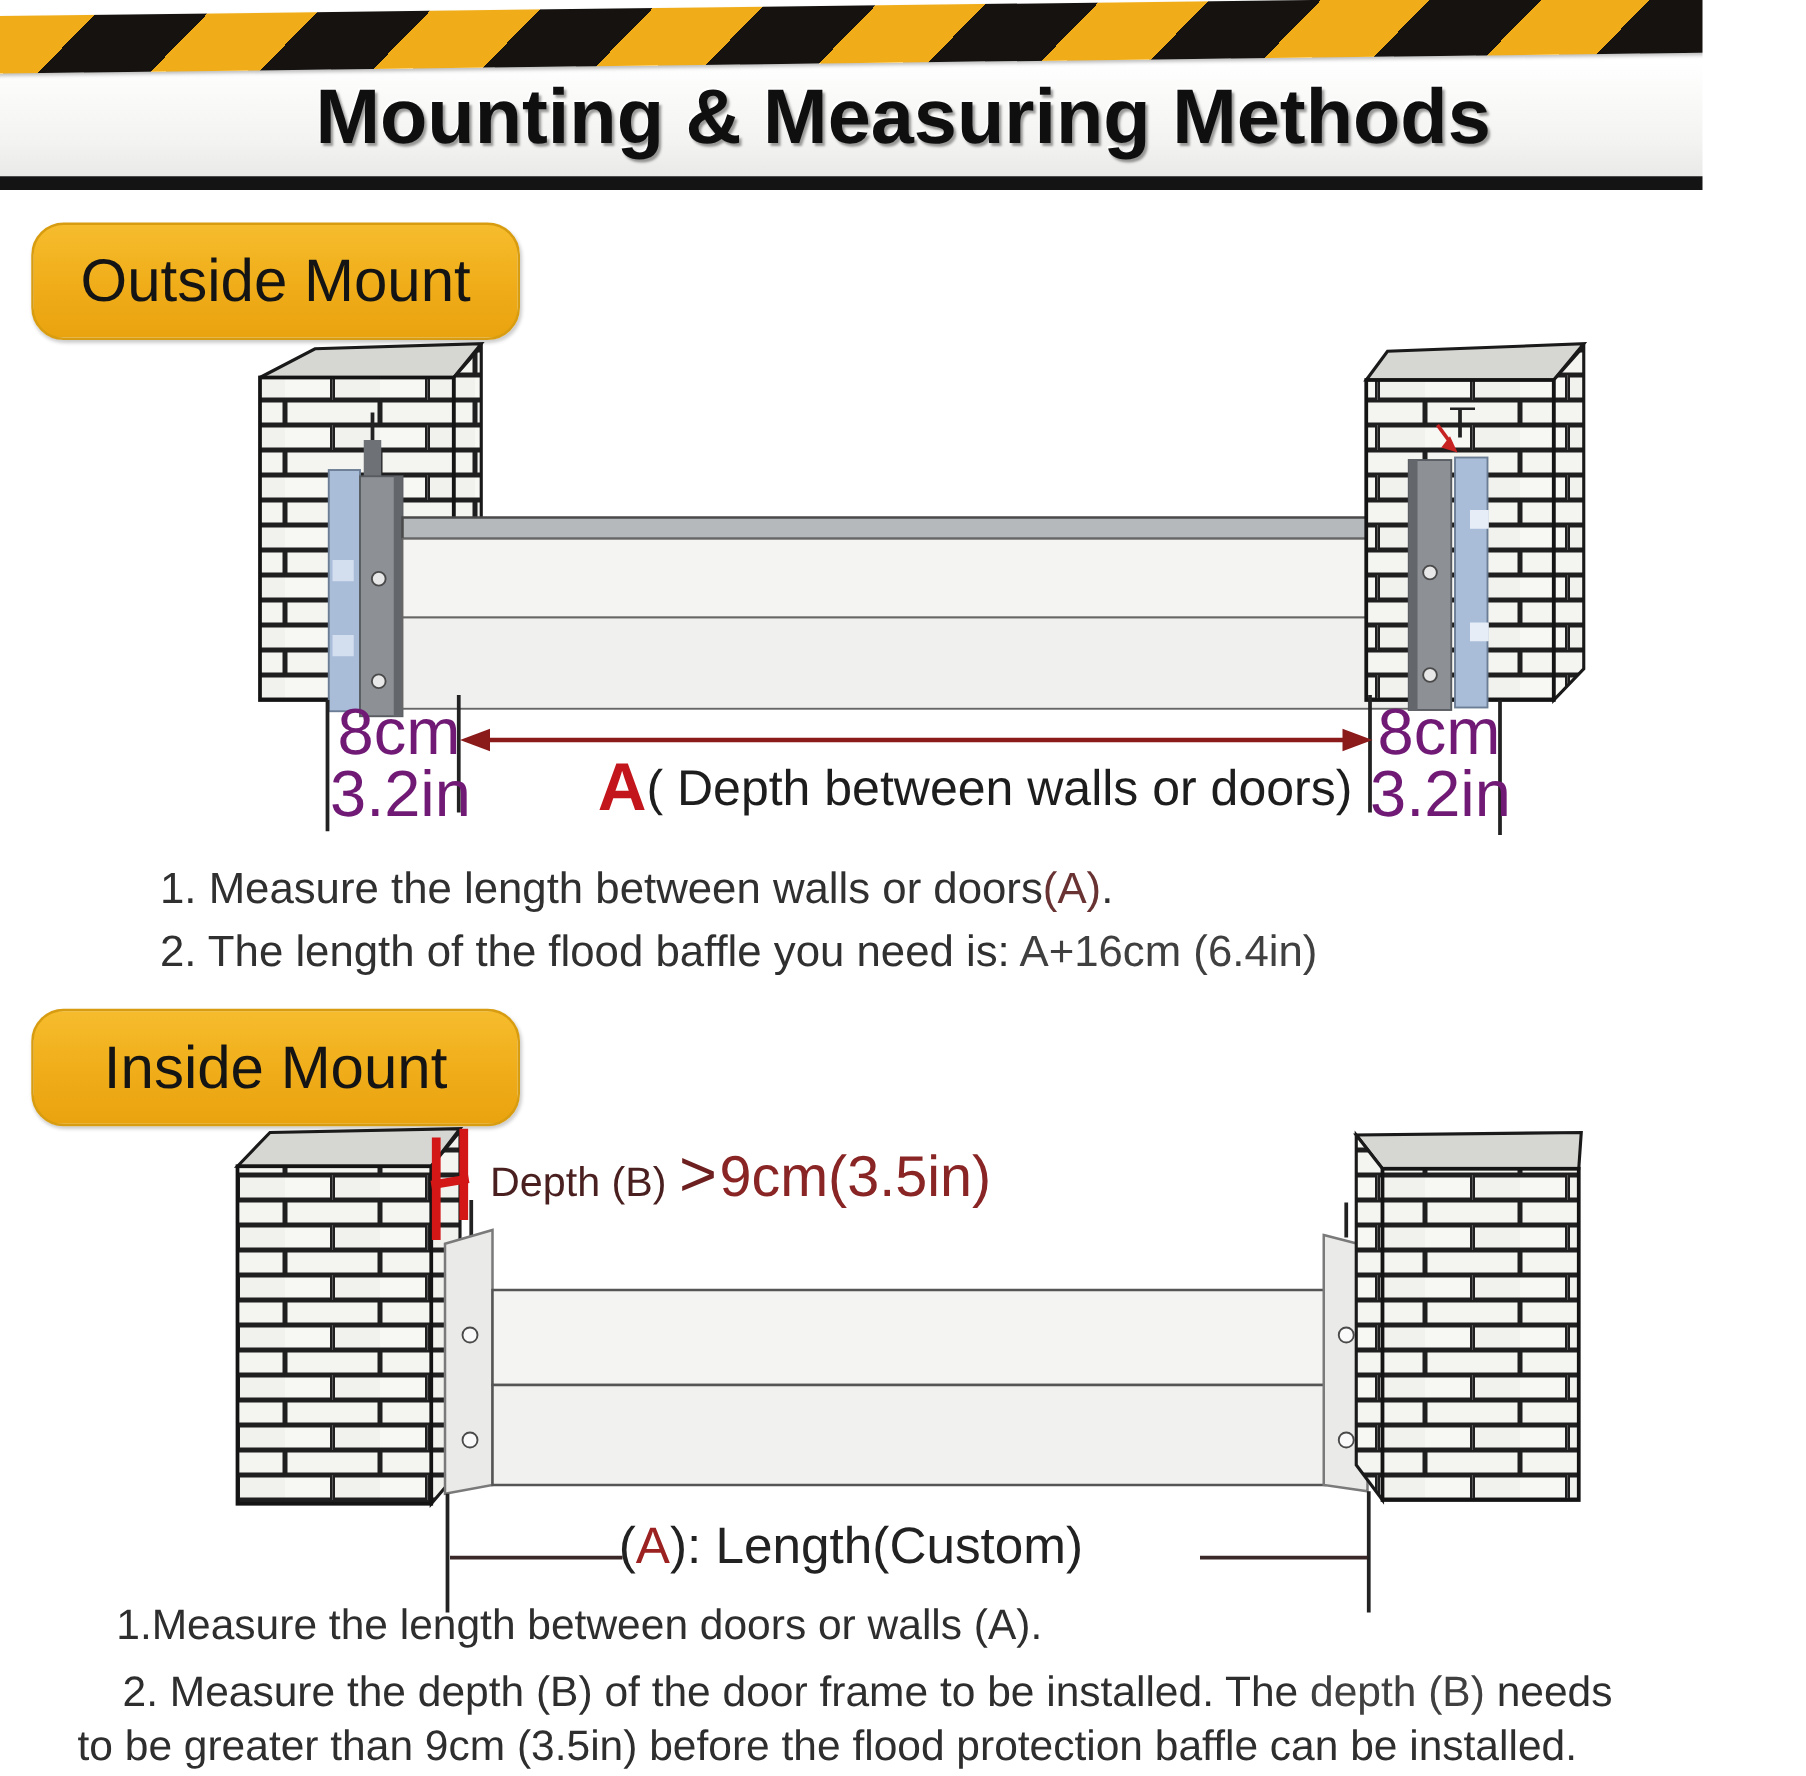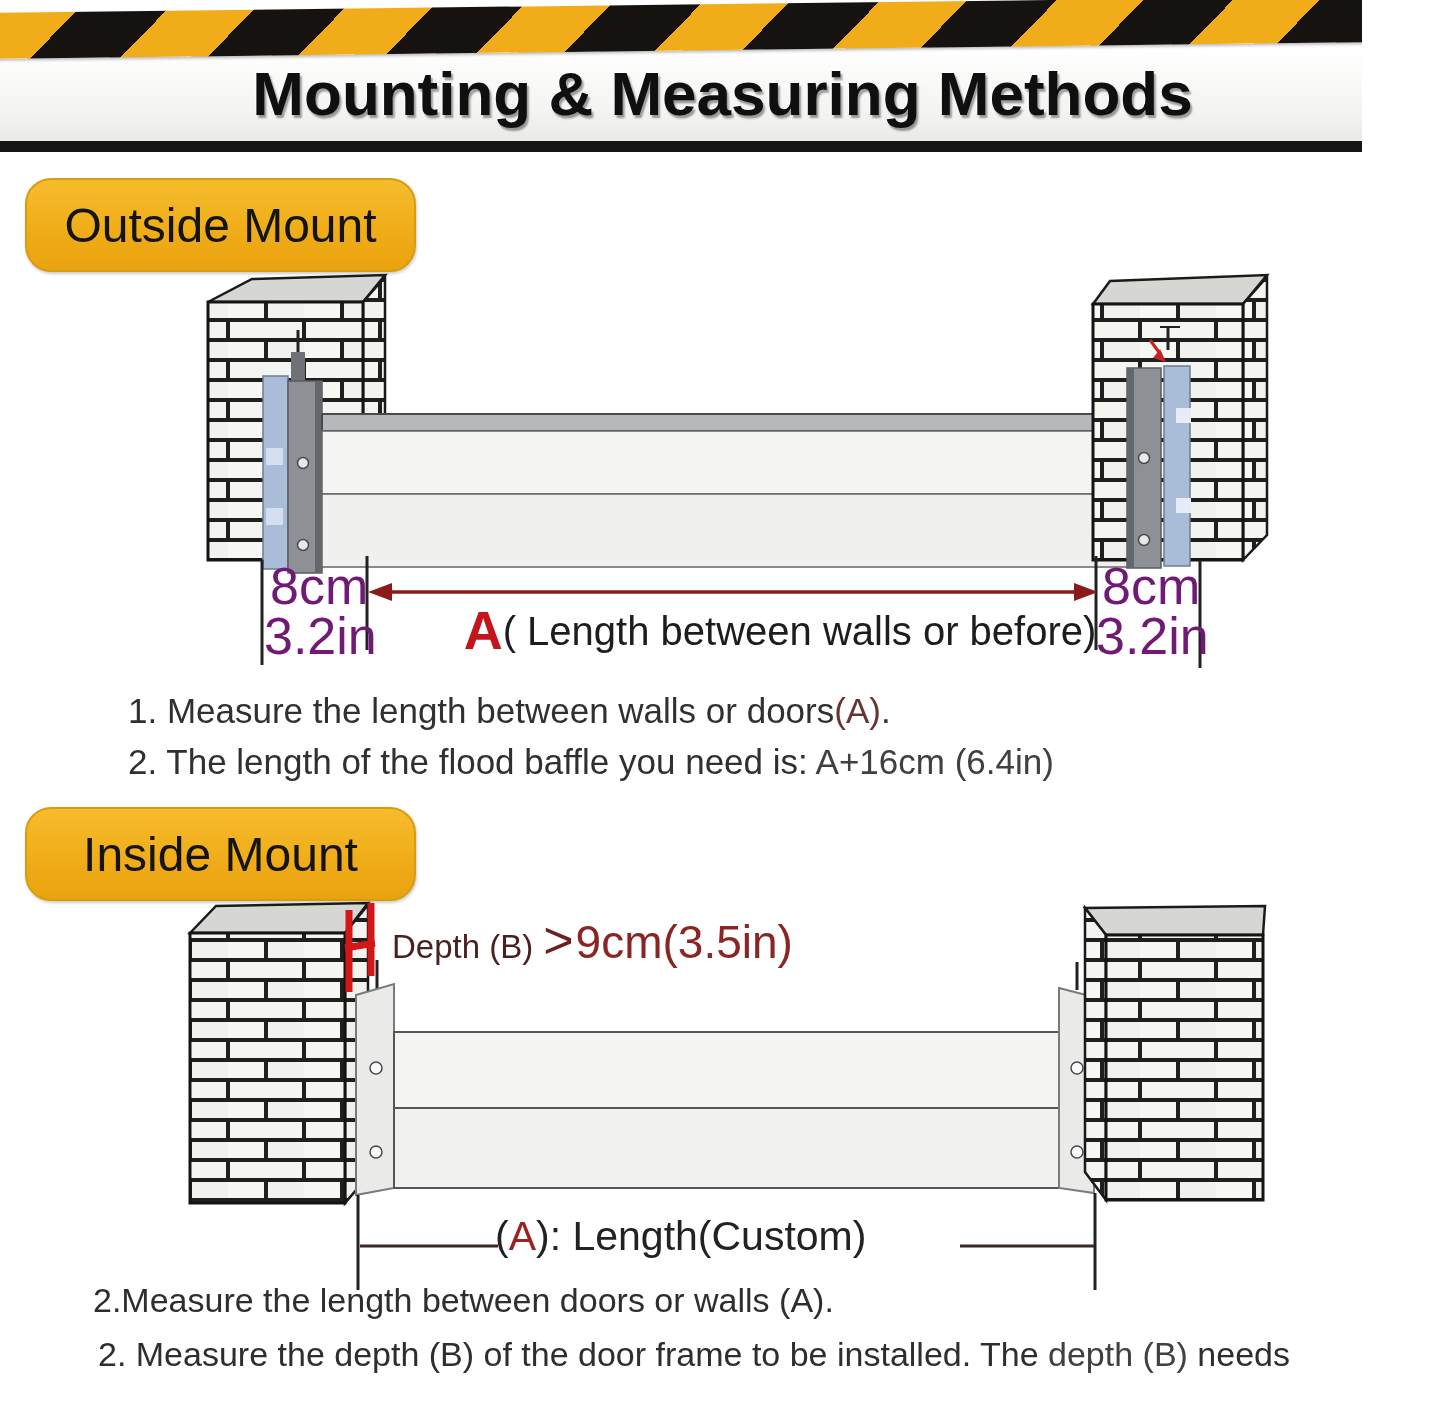"( Length between walls or" span { text: Length between walls or before -> Depth between walls or doors }
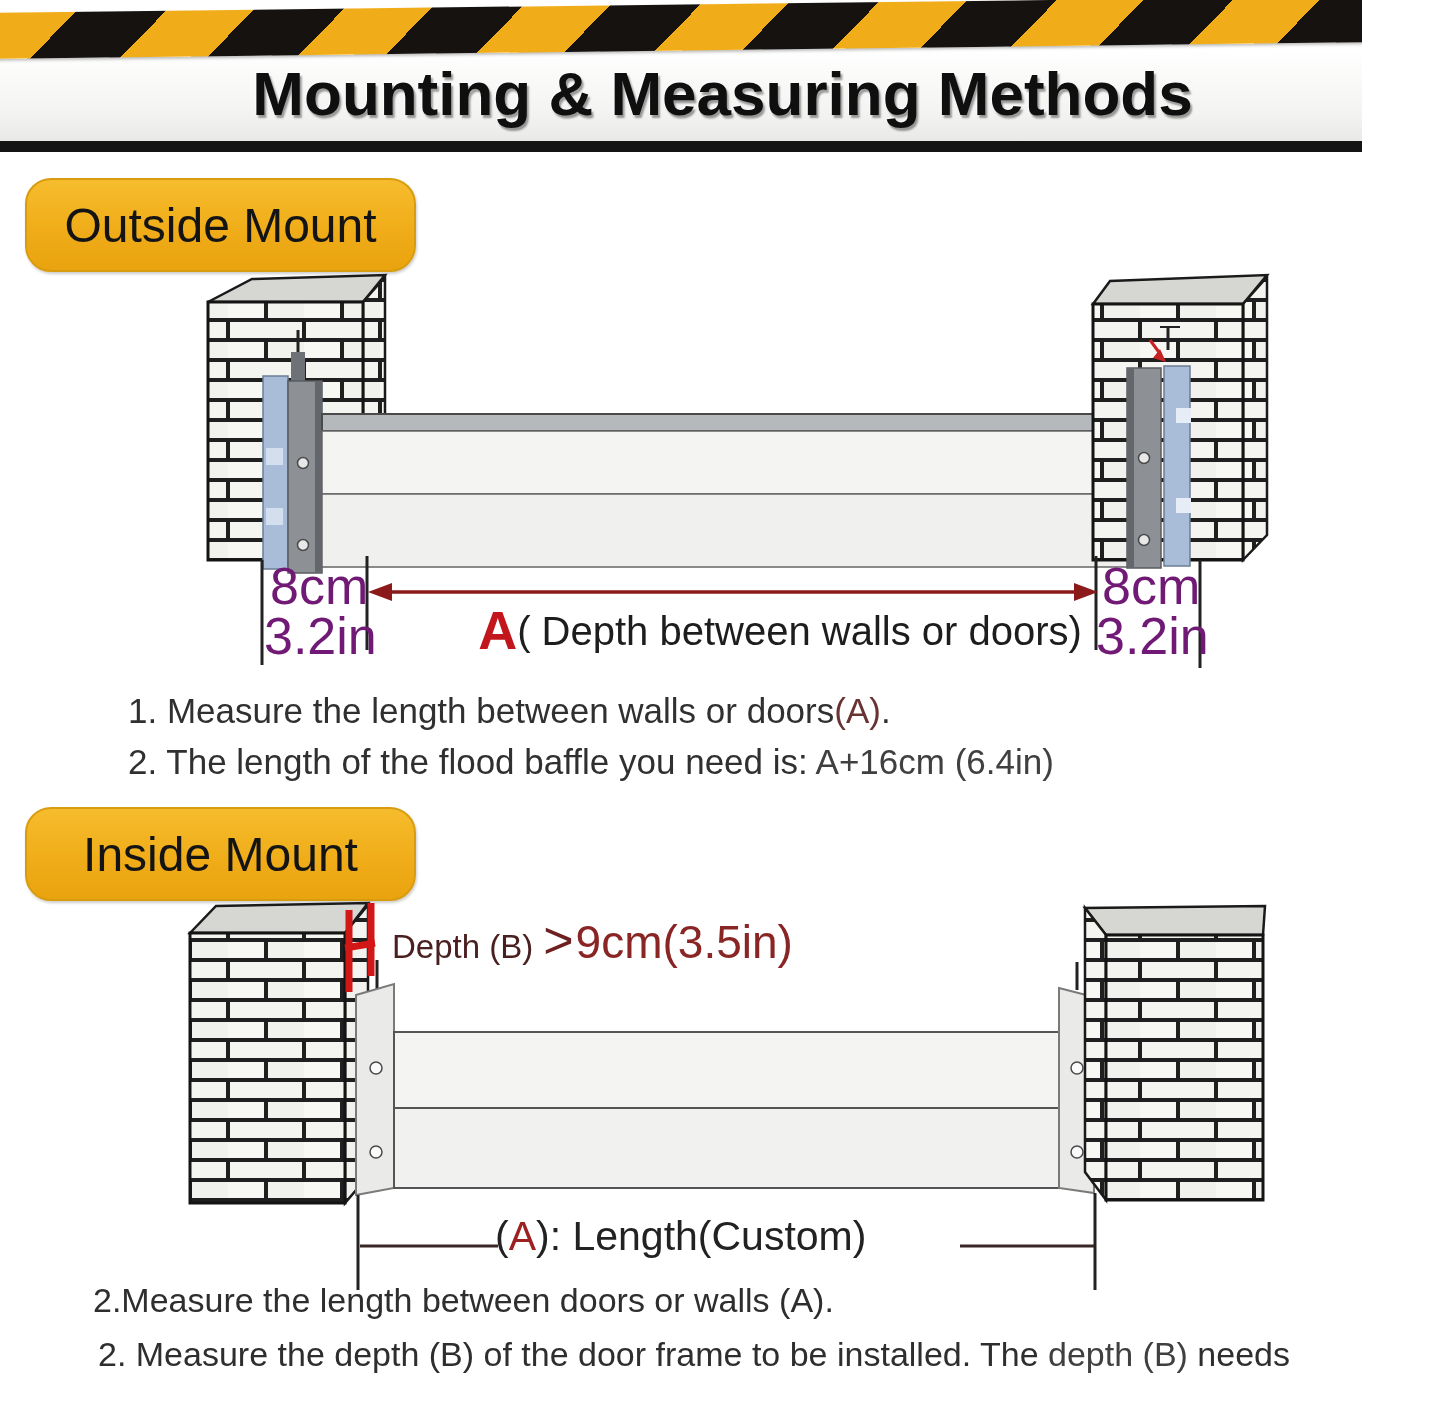"2.Measure the length between doors" div.abs { text: 2.Measure -> 1.Measure }
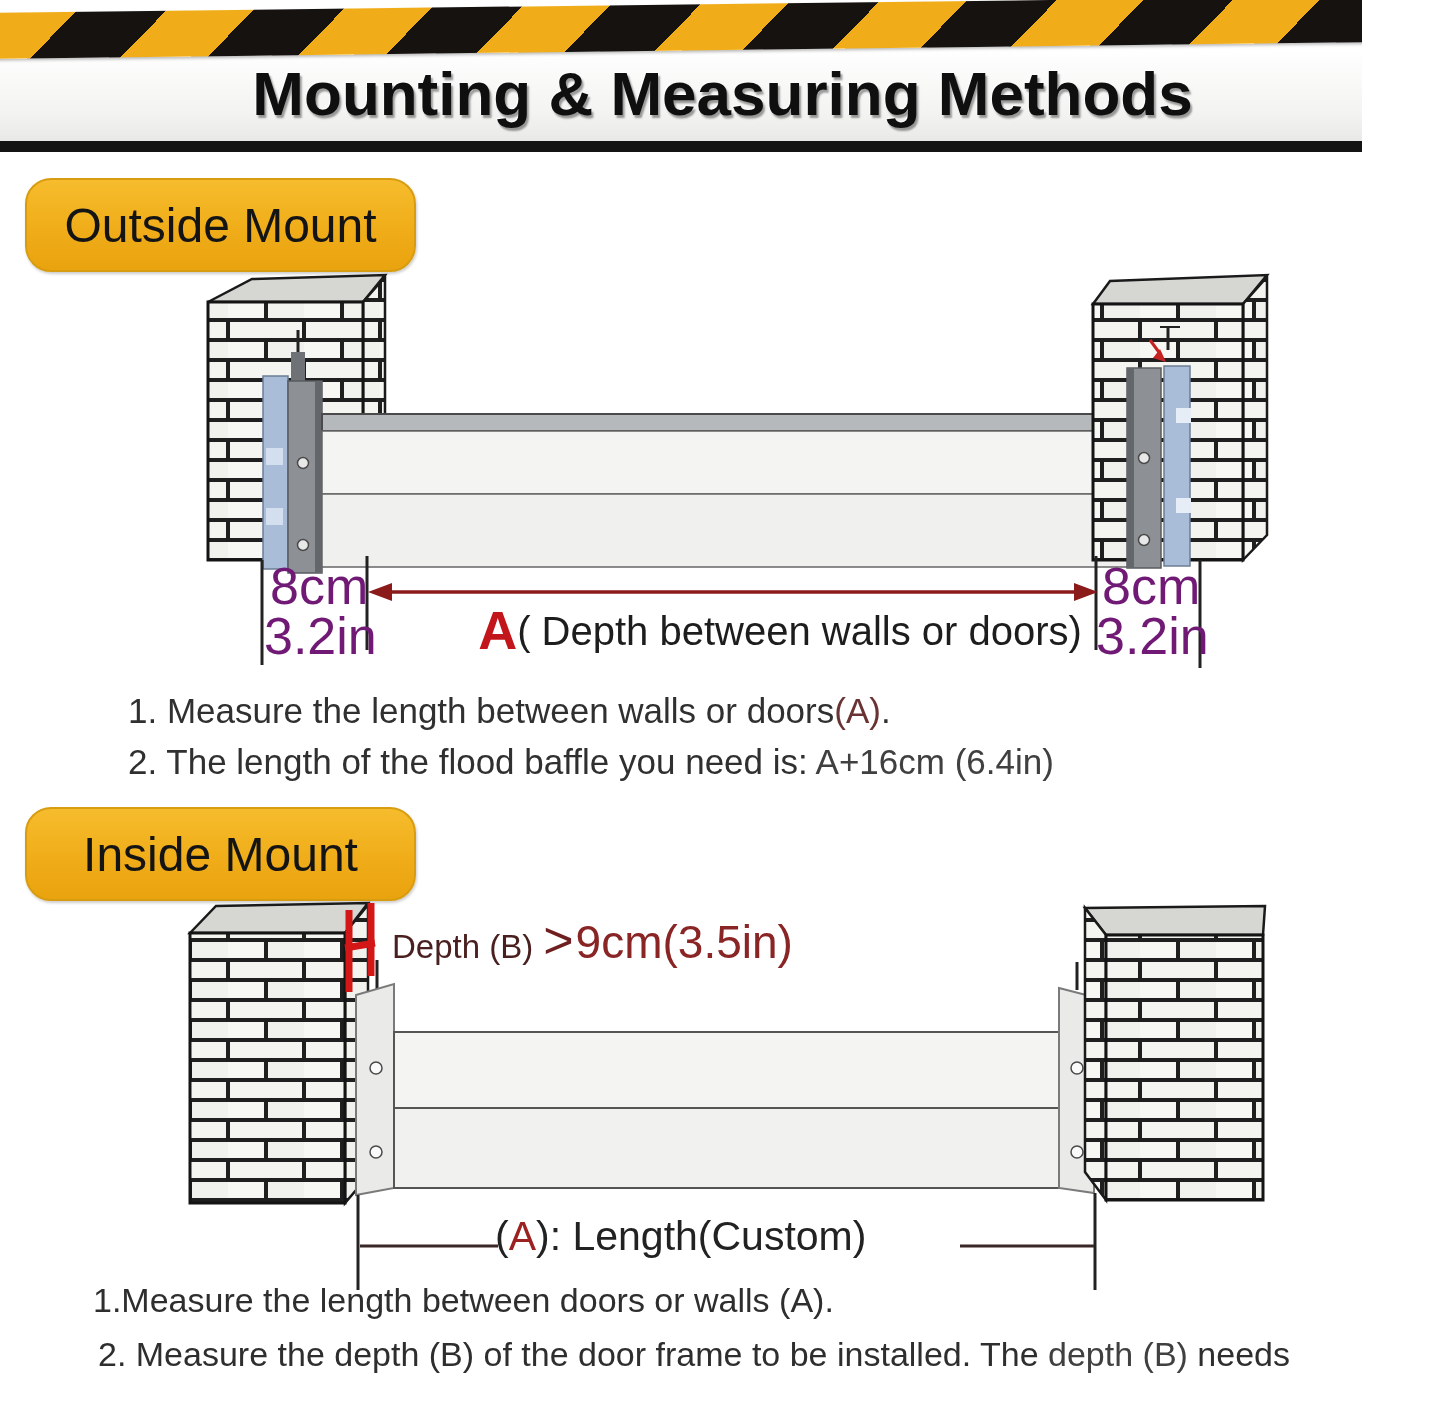"to be greater than 9cm" div.abs { html: none -> <div>to be greater than 9cm (3.5in) before the flood protection baffle can be installed.</div> }
